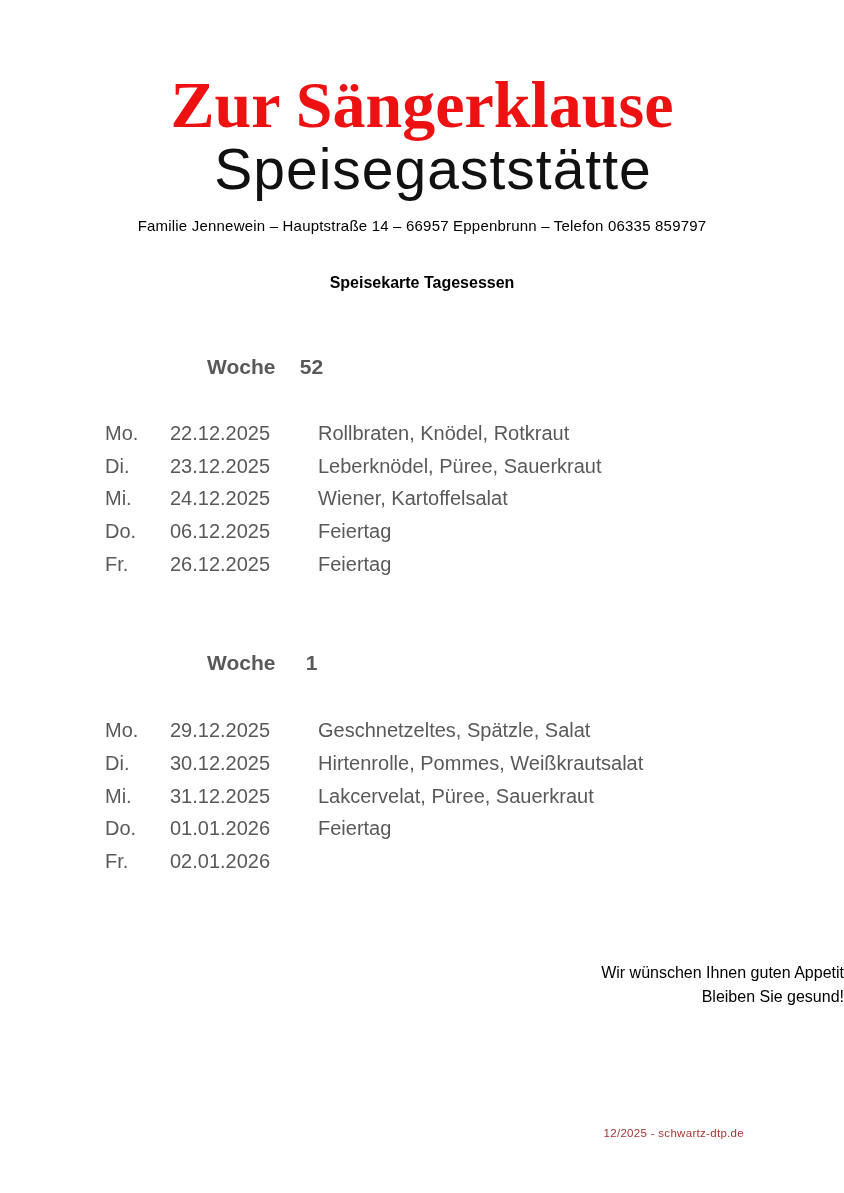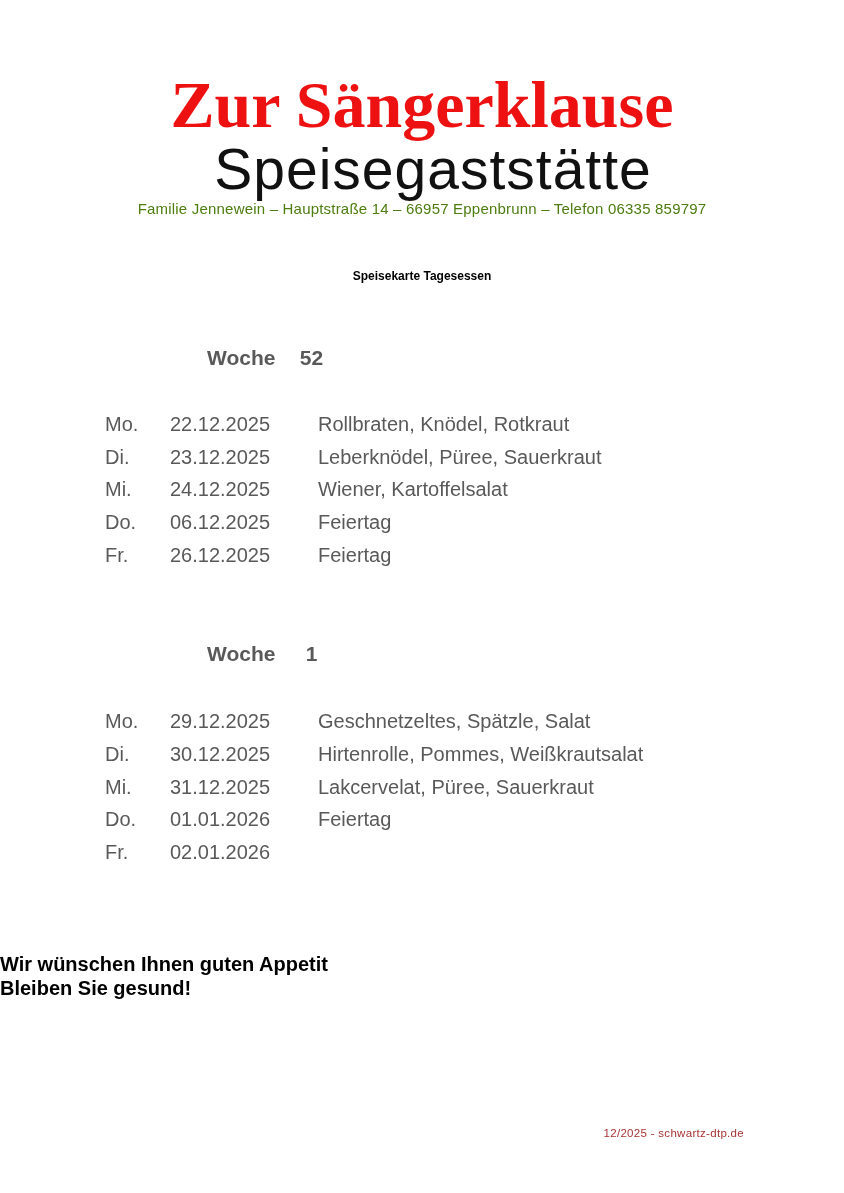"Familie Jennewein – Hauptstraße 14" .address { color: #4d7c0f -> #000000; margin-top: none -> 17px }
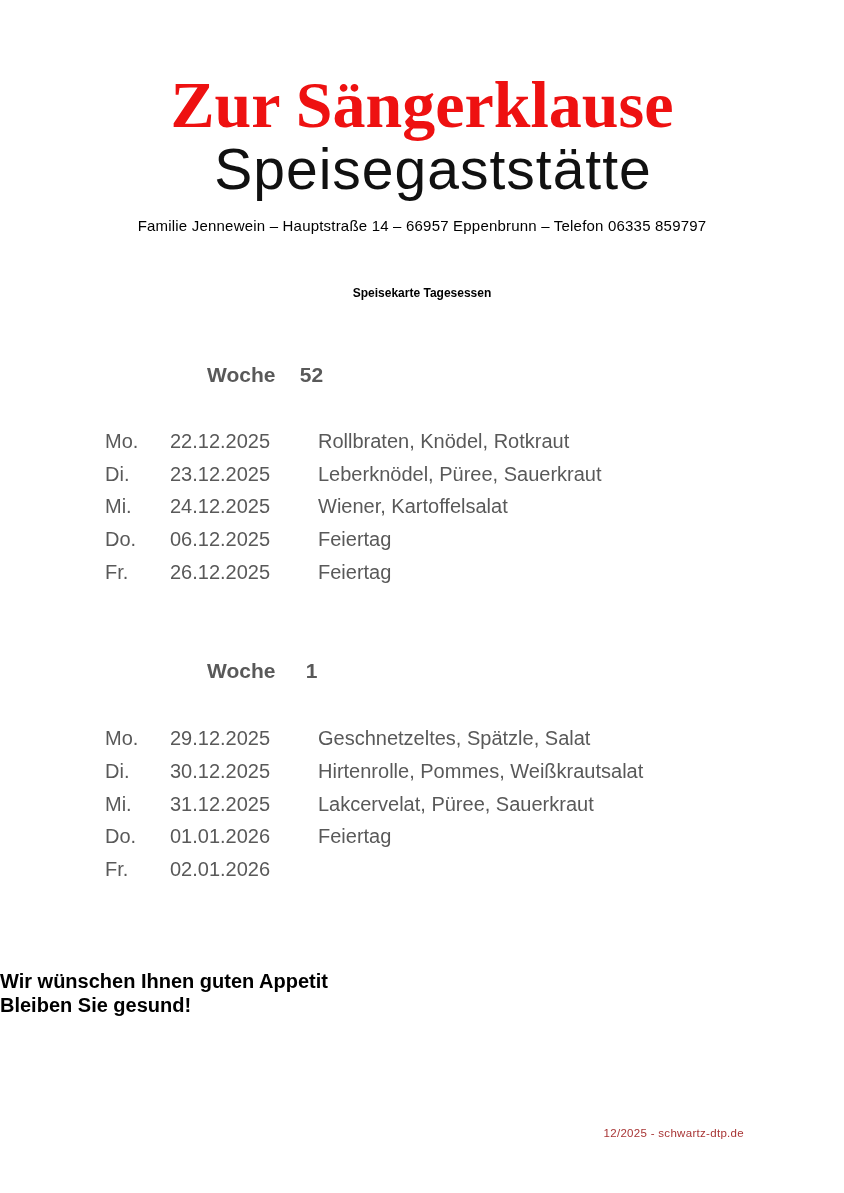"Speisekarte Tagesessen" .menu-title { font-size: 12px -> 16px; margin-top: 52px -> 40px }
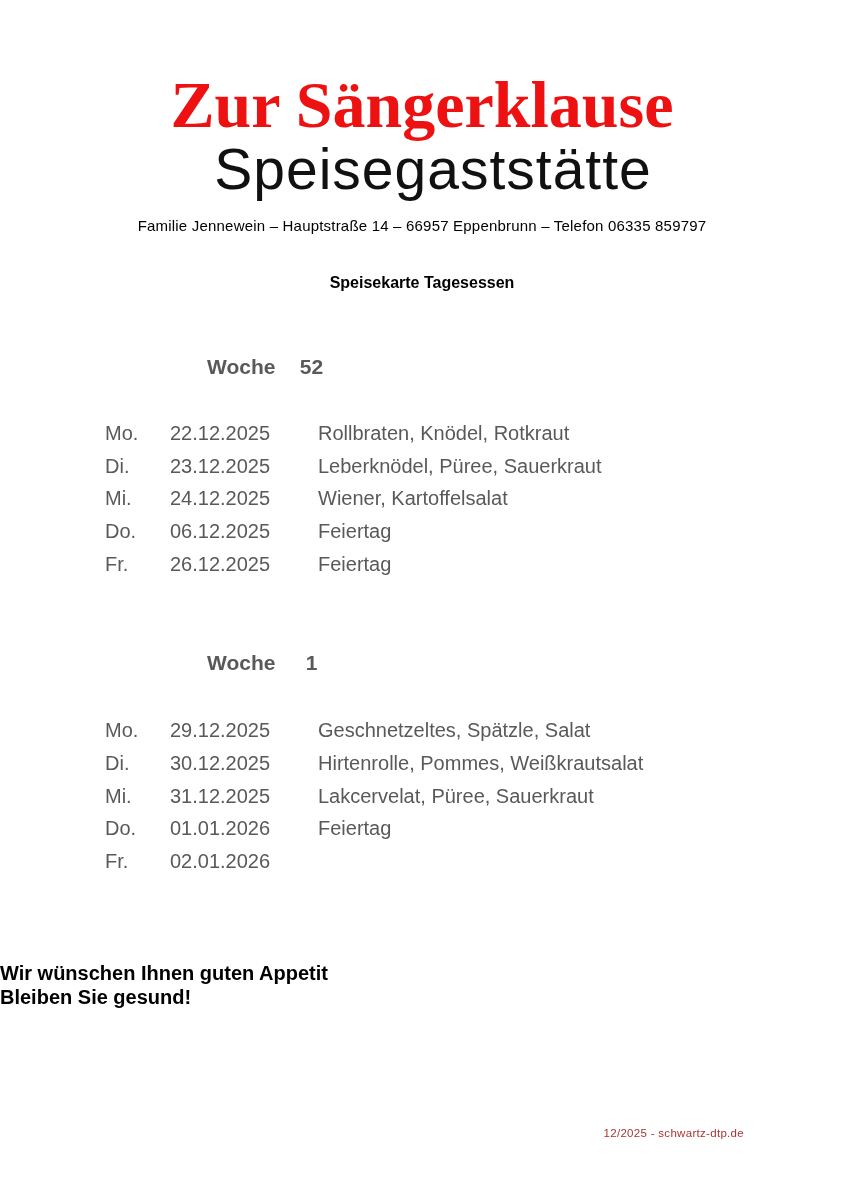"Wir wünschen Ihnen guten Appetit" .closing { font-size: 20px -> 16px; font-weight: 700 -> 400; text-align: left -> right }
